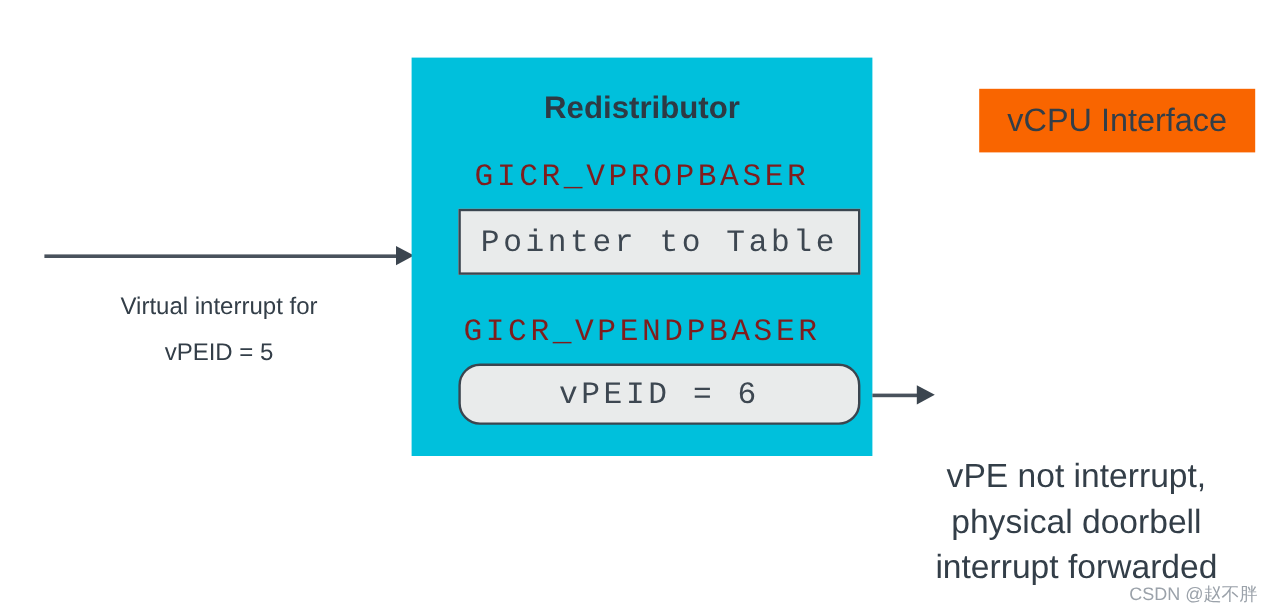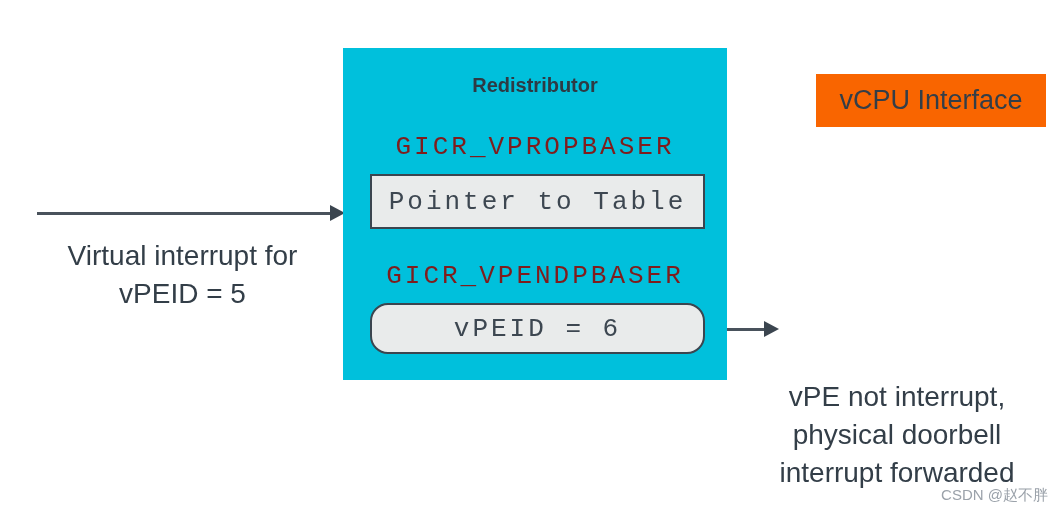"Redistributor" .redis-title { font-size: 20px -> 26px }
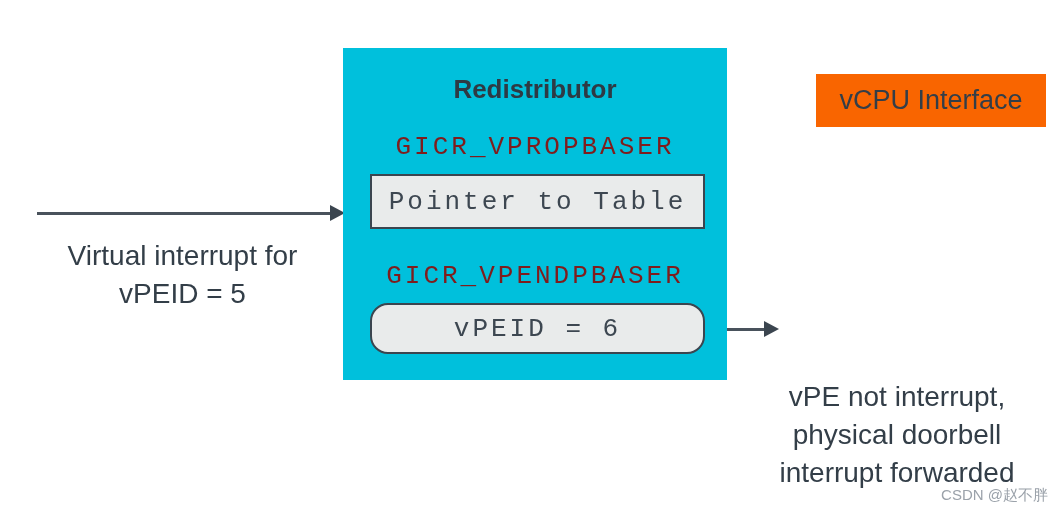"Pointer to Table" .reg-box { left: 27px -> 39px }
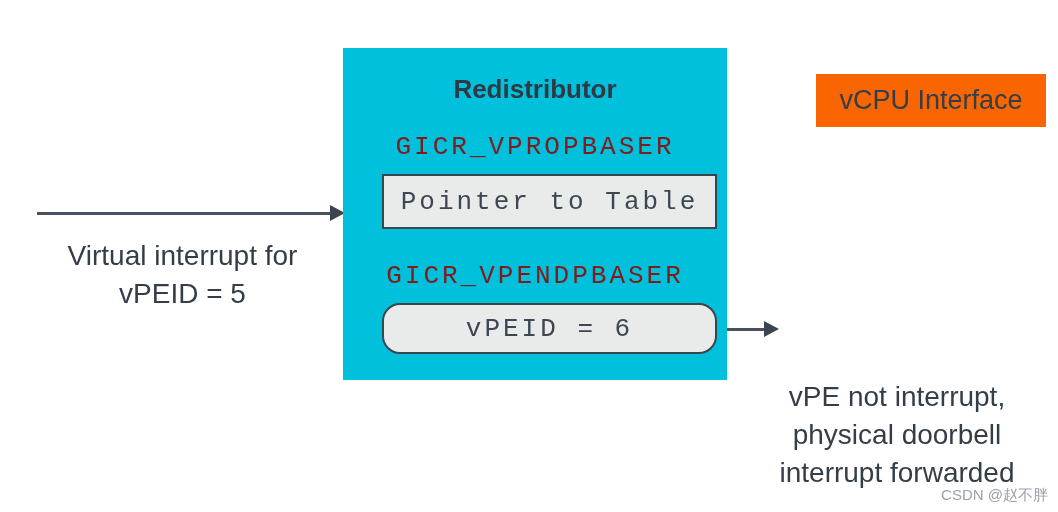"Virtual interrupt for" .left-annotation { font-size: 28px -> 20px }
